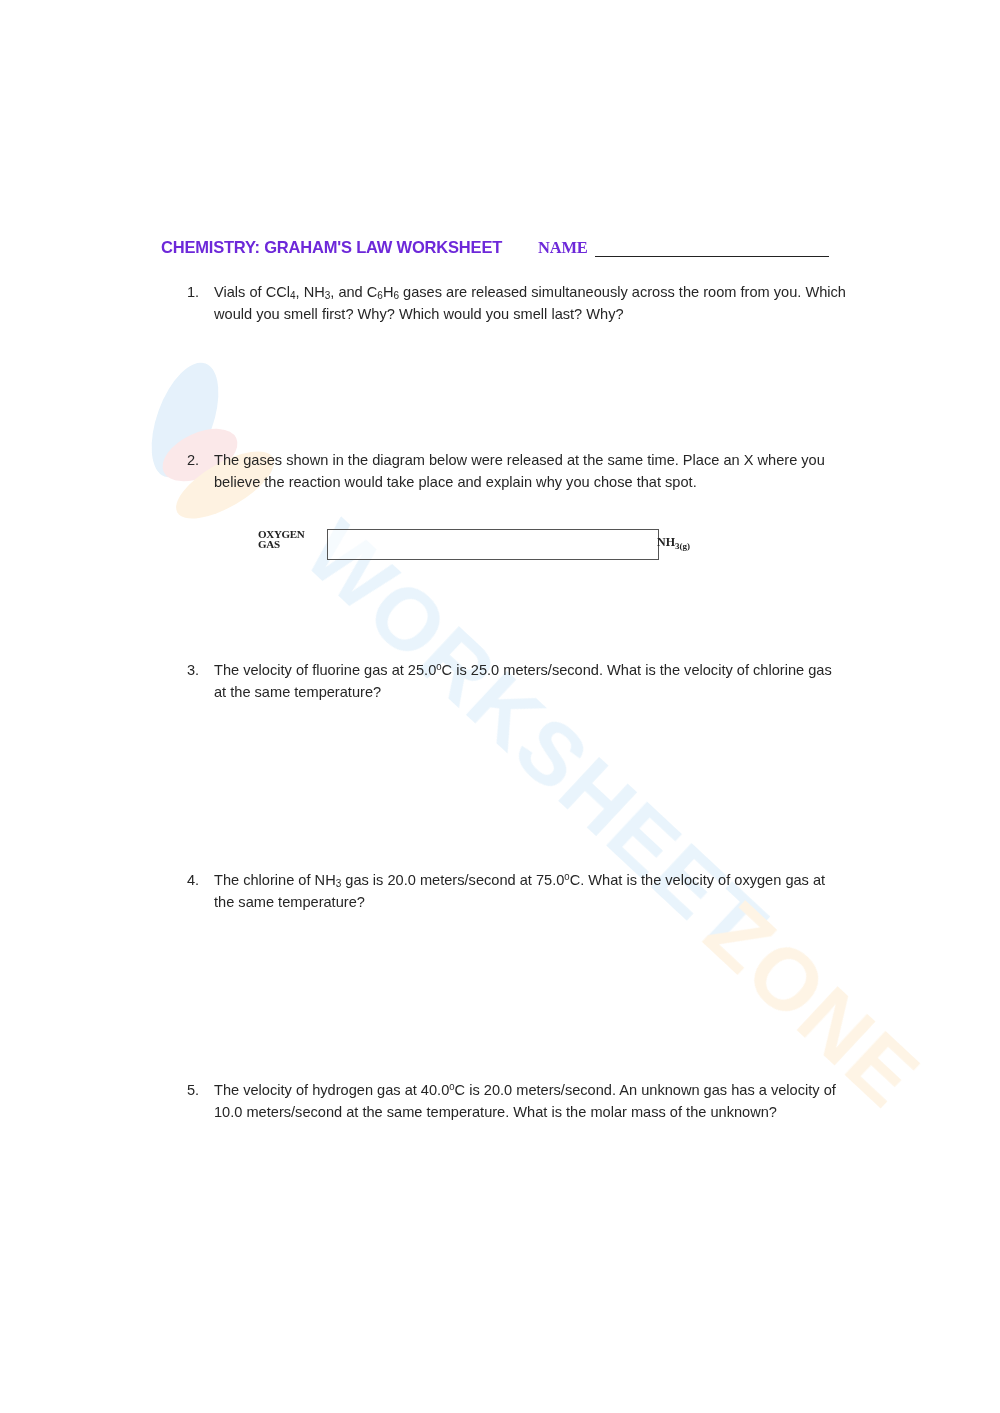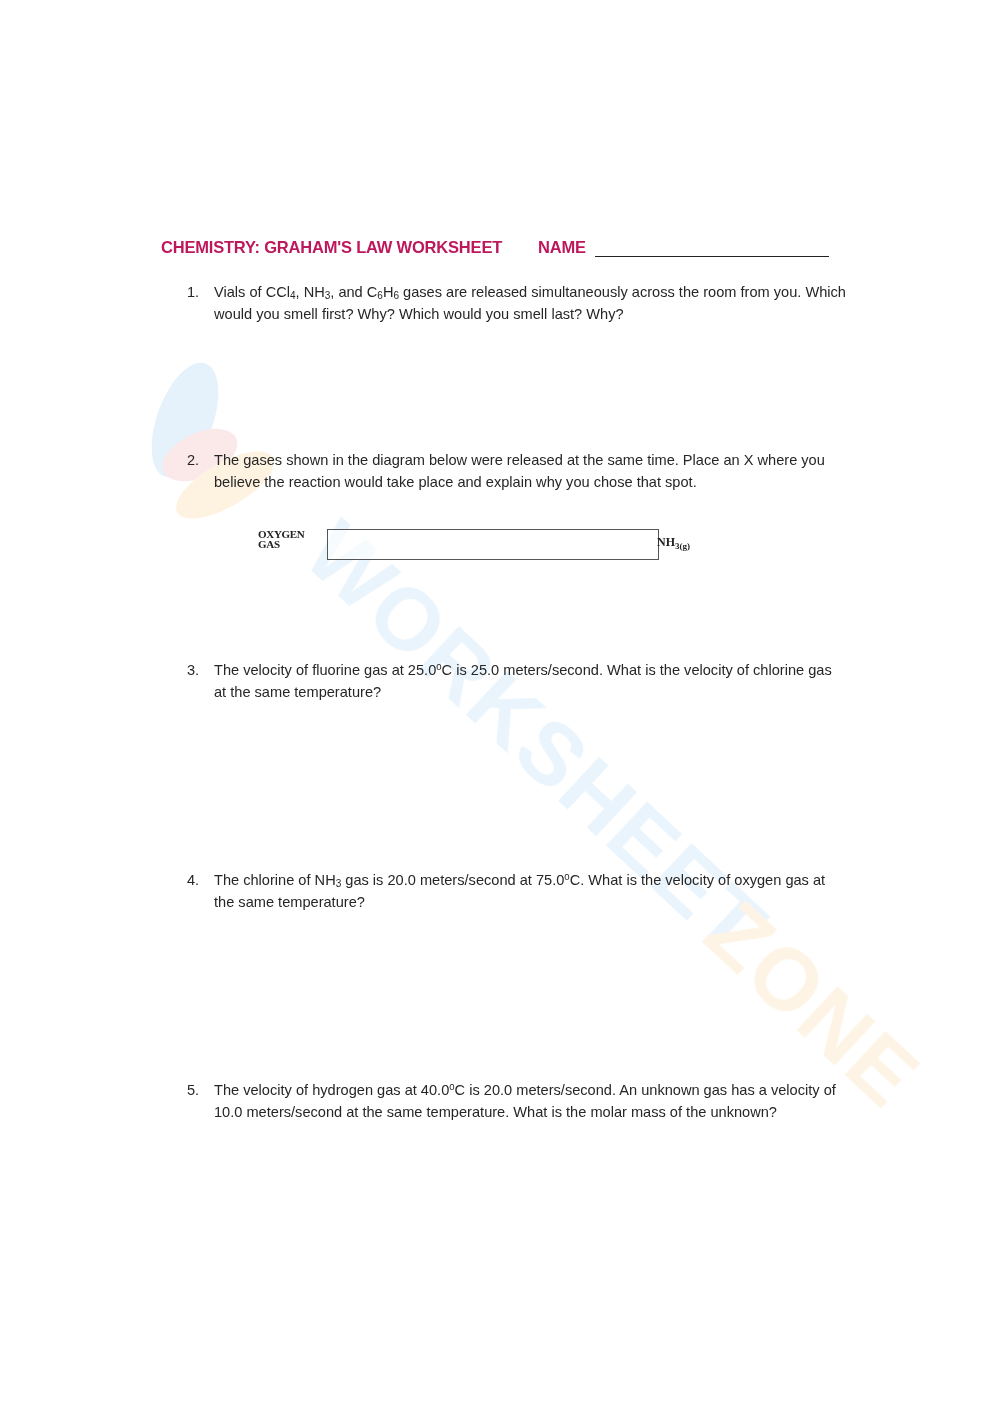"CHEMISTRY: GRAHAM'S LAW WORKSHEET" .header { color: #be185d -> #6d28d9 }
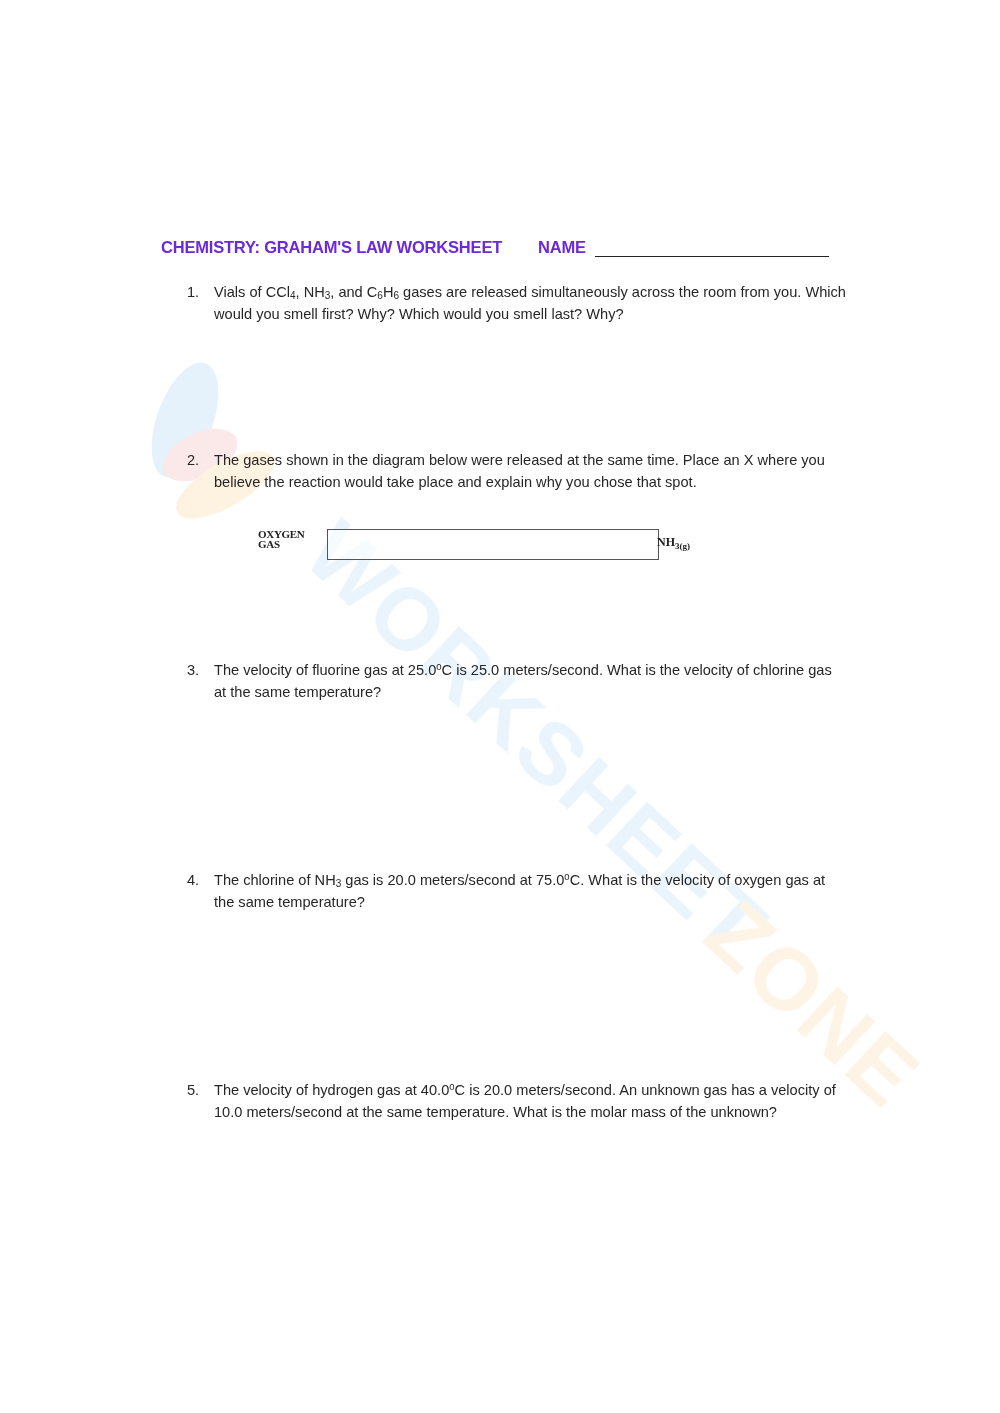"NAME" .header .name-label { font-family: none -> Liberation Serif, serif }
